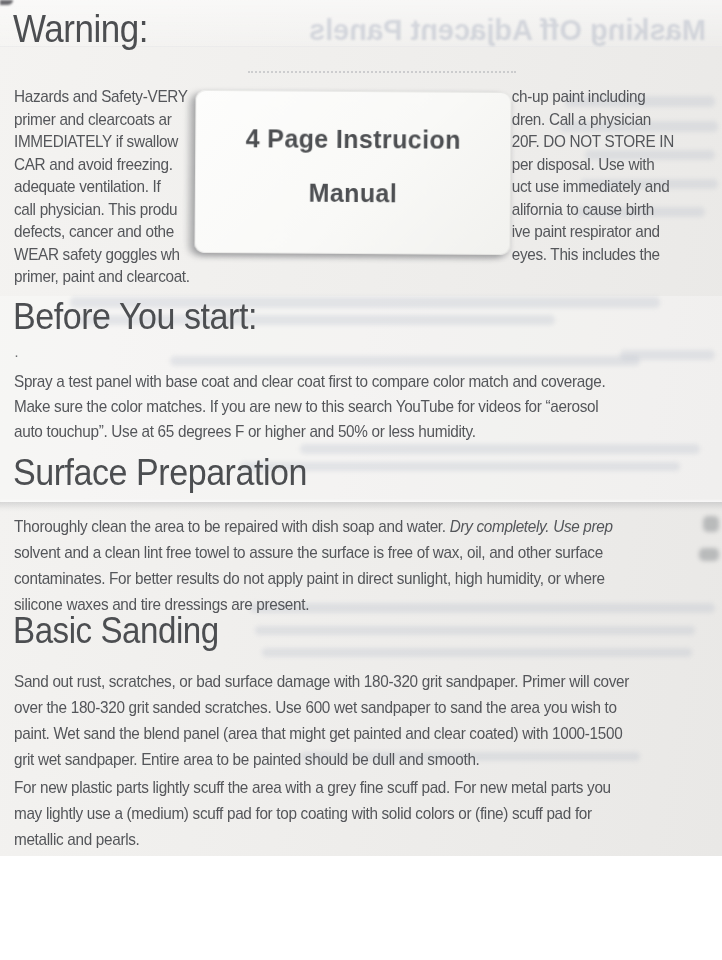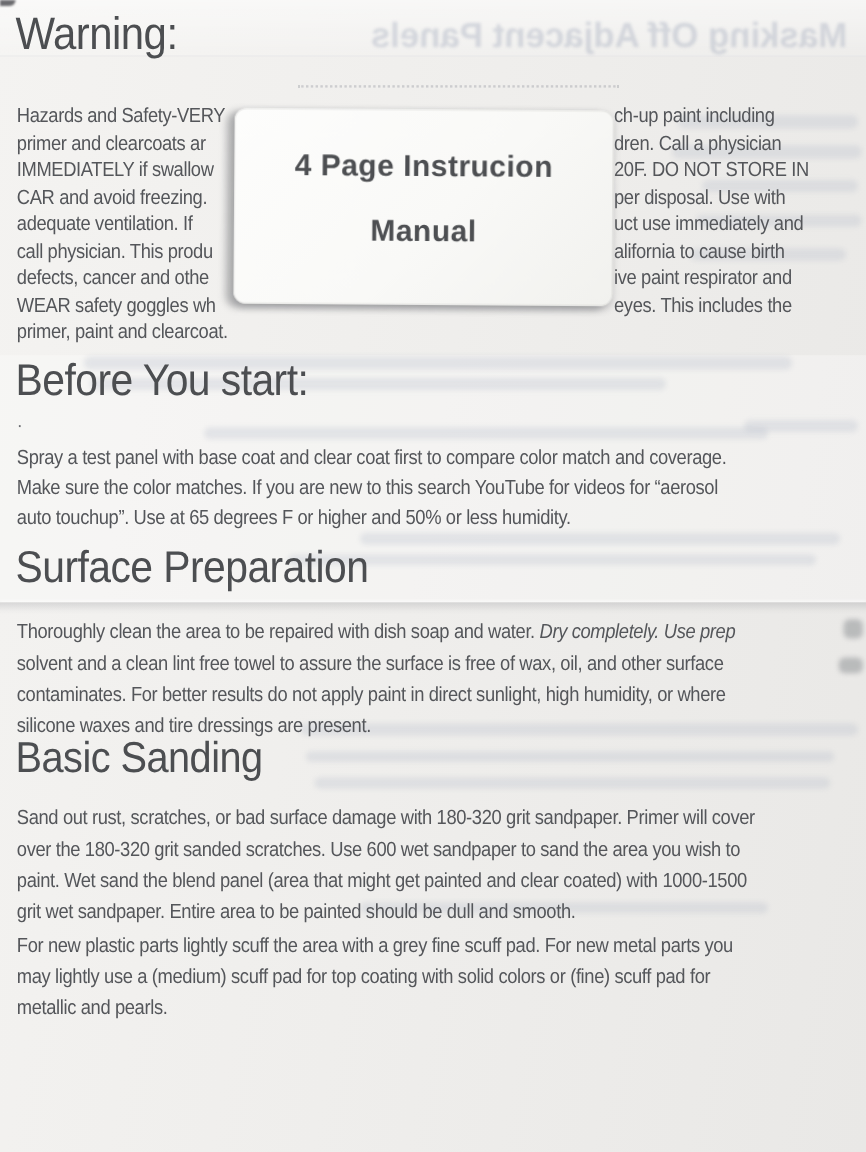"Warning:" .page { height: 960px -> 856px }
